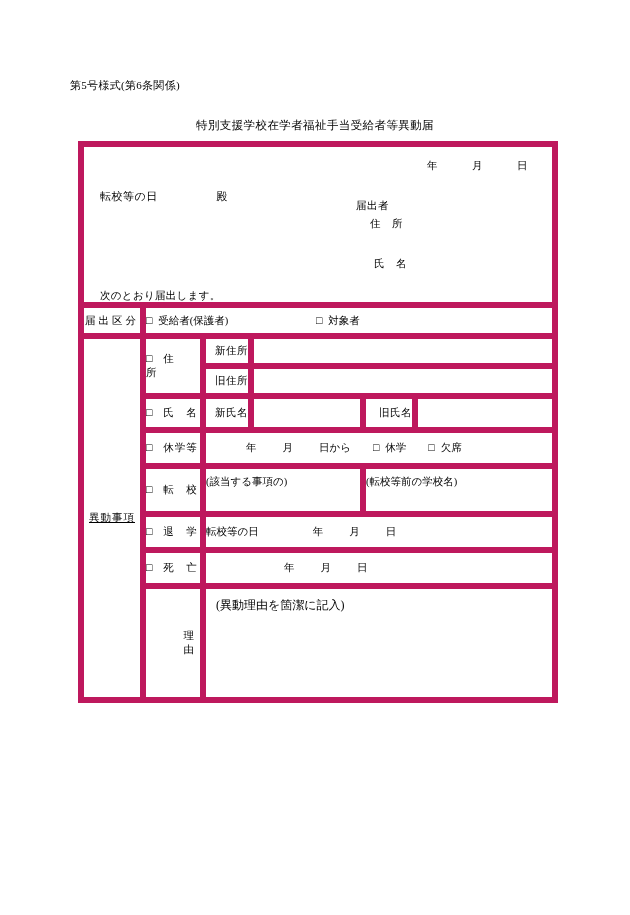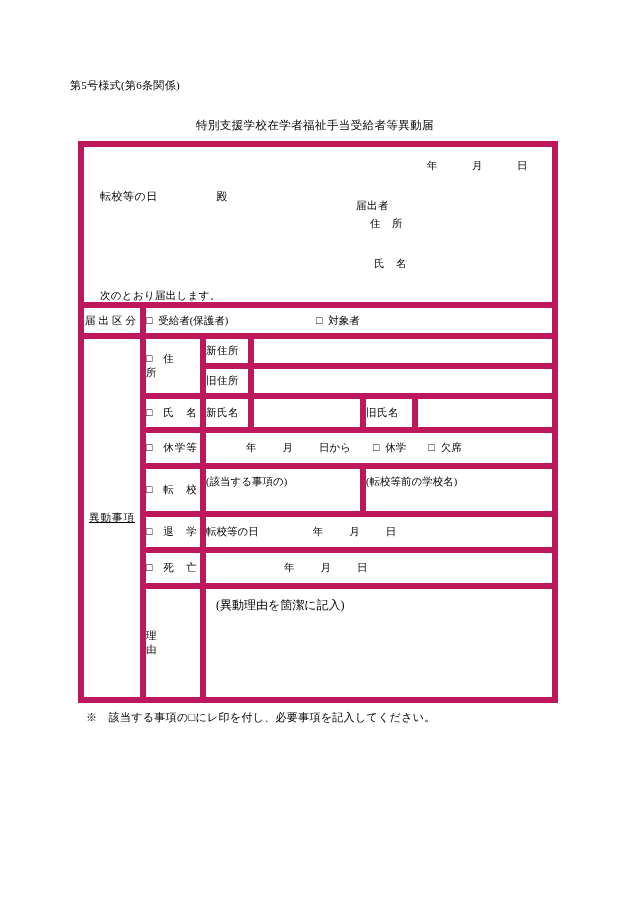"新住所" .small-head { text-align: left -> right }
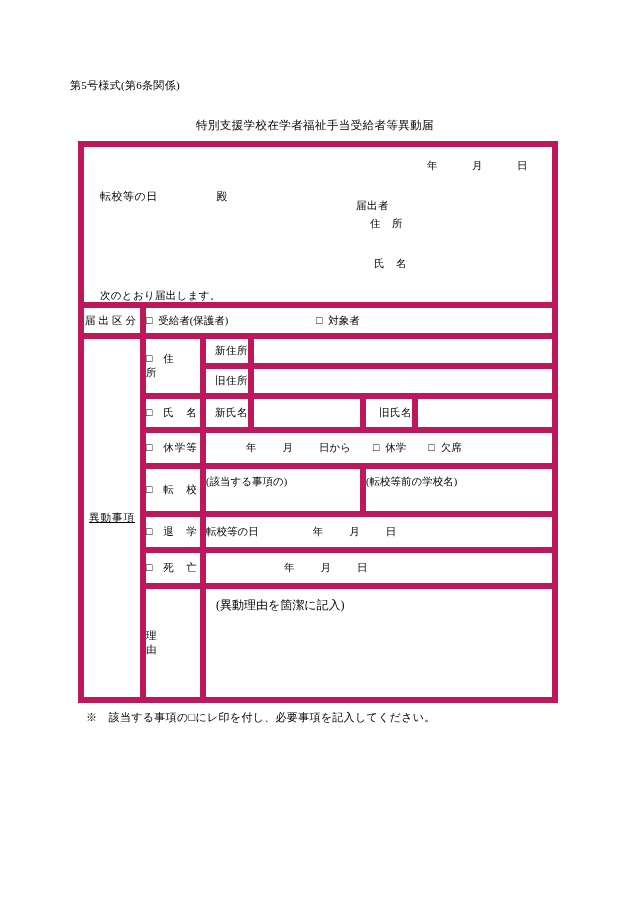"理 由" .reason-label-cell { text-align: left -> right }
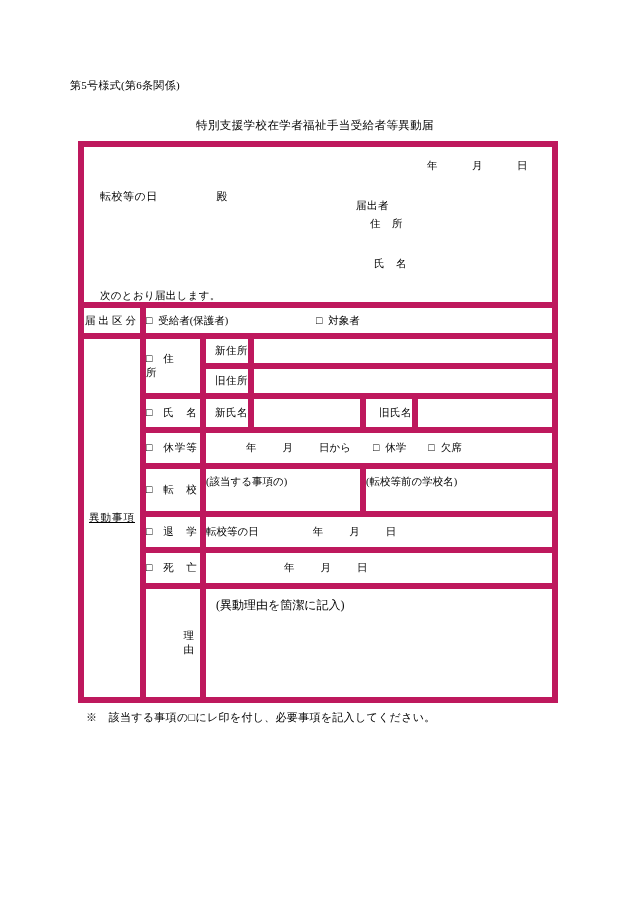"※ 該当する事項の□にレ印を付し、必要事項を記入してください。" div.footnote { html: <div>※ 該当する事項の□にレ印を付し、必要事項を記入してください。</div> -> none }
